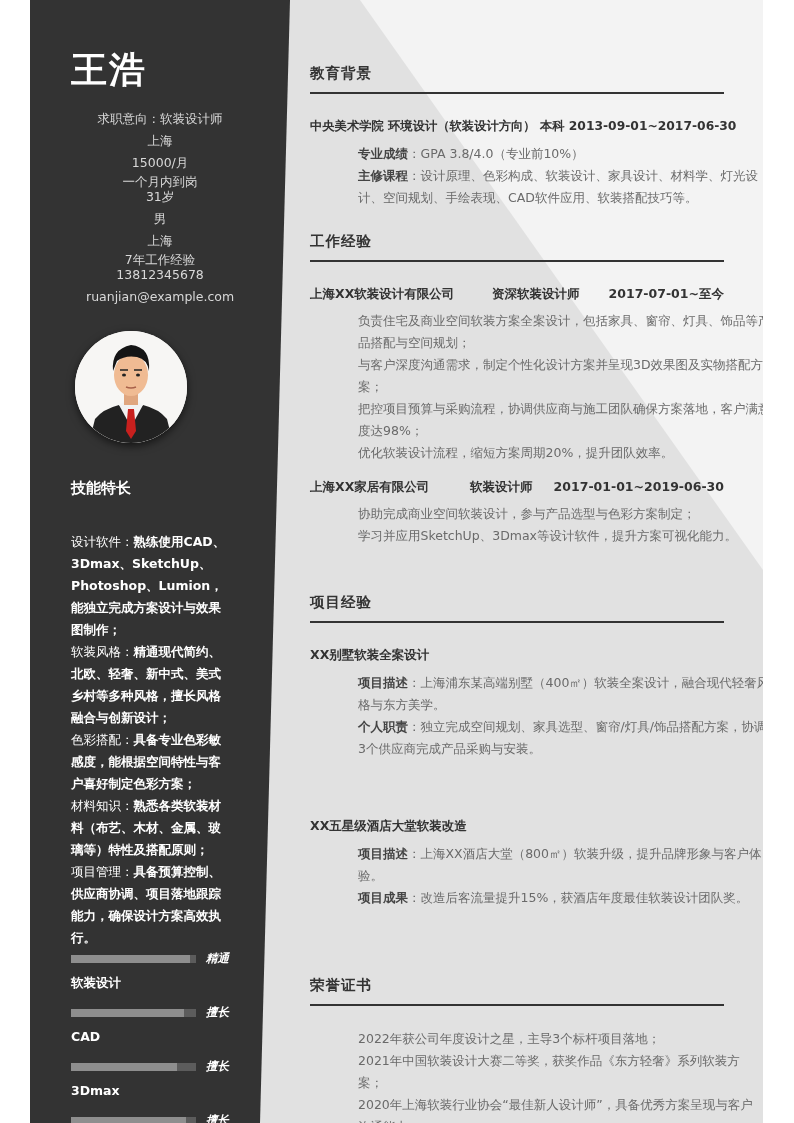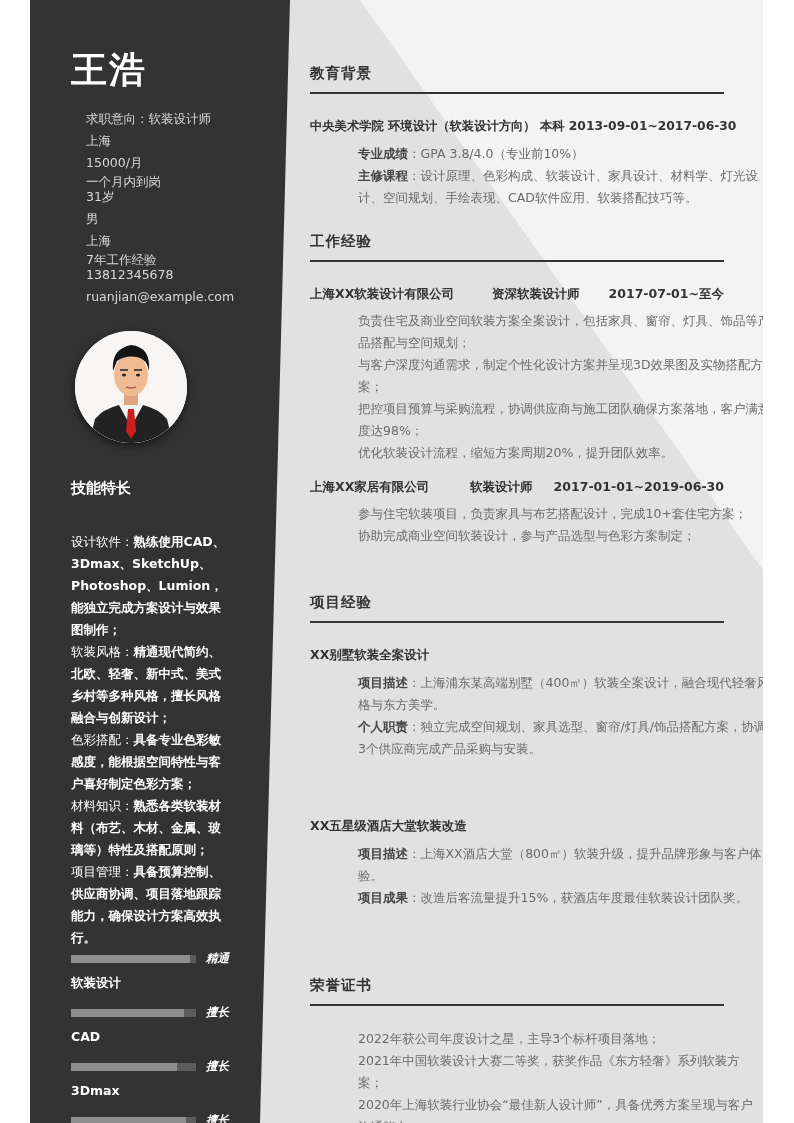"求职意向：软装设计师" .info div { text-align: none -> center }
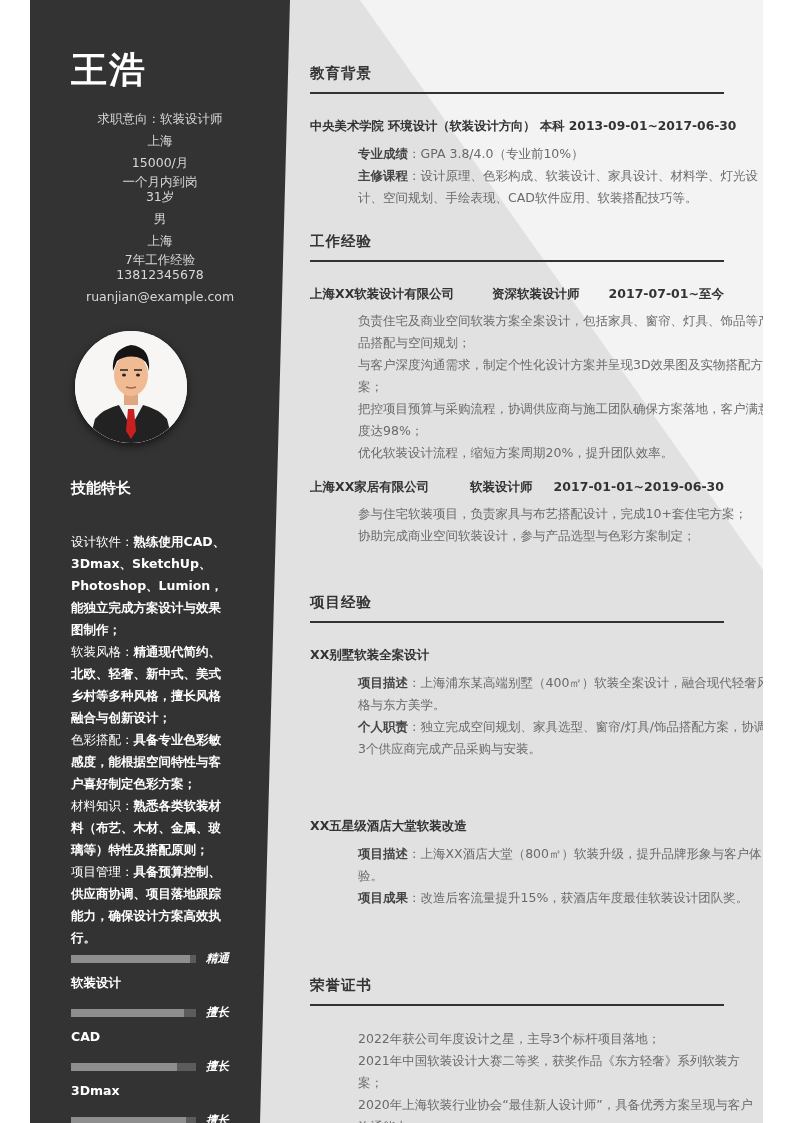"参与住宅软装项目，负责家具与布艺搭配设计，完成10+套住宅方案；" div { html: <div>参与住宅软装项目，负责家具与布艺搭配设计，完成10+套住宅方案；</div> -> none }
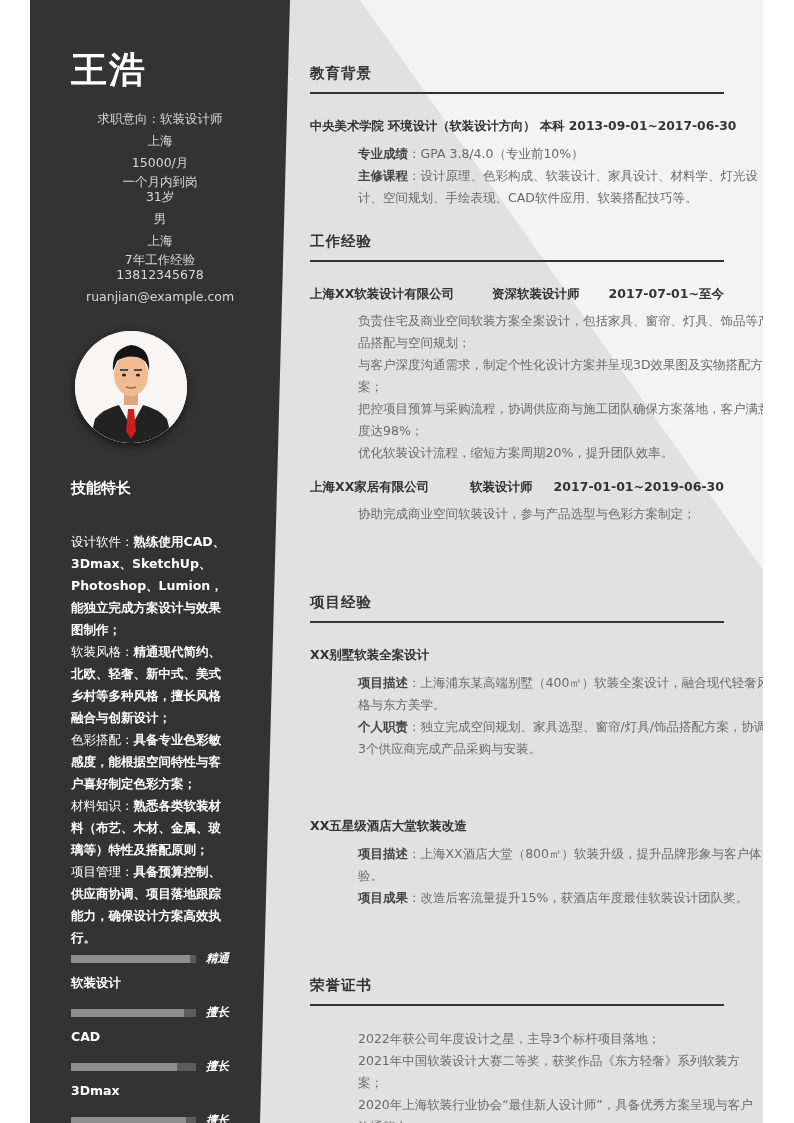"学习并应用SketchUp、3Dmax等设计软件，提升方案可视化能力。" div { html: none -> <div>学习并应用SketchUp、3Dmax等设计软件，提升方案可视化能力。</div> }
